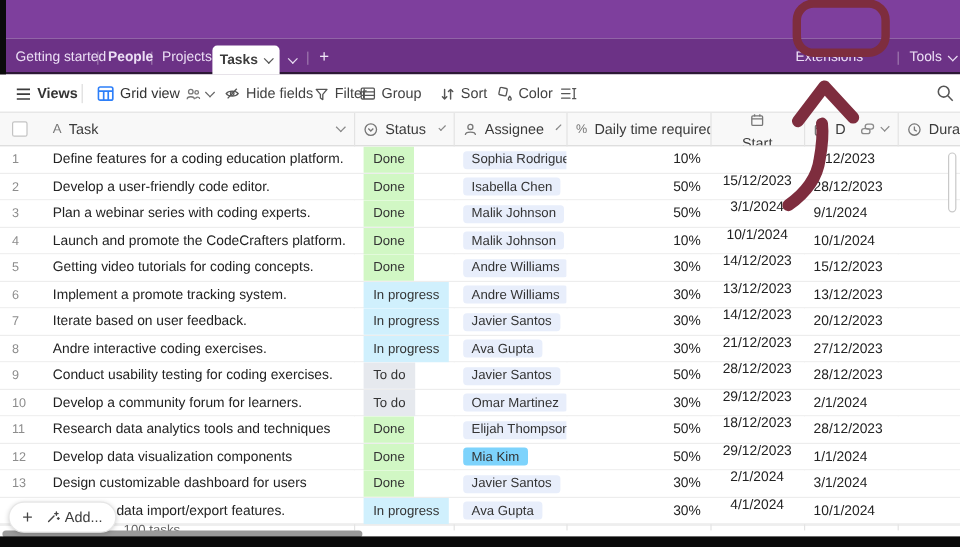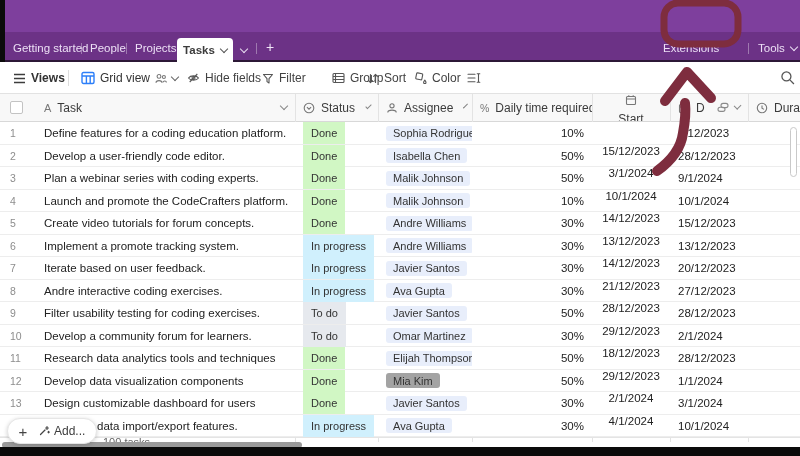"People" div.abs { font-weight: none -> bold }
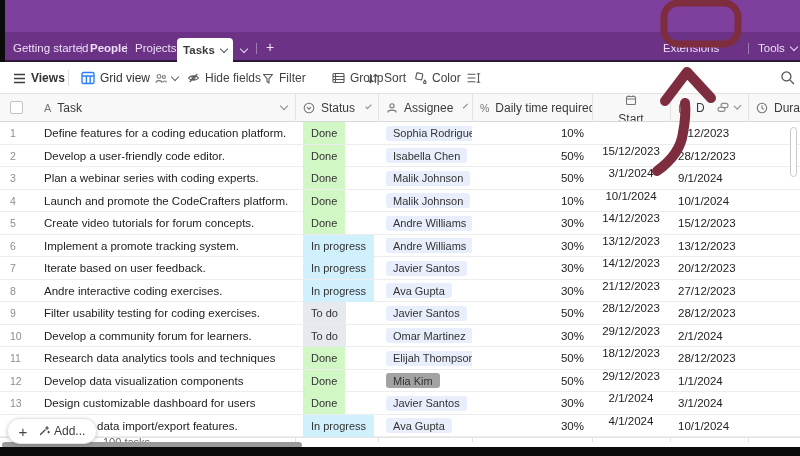"Group" div.abs { left: 332px -> 300px }
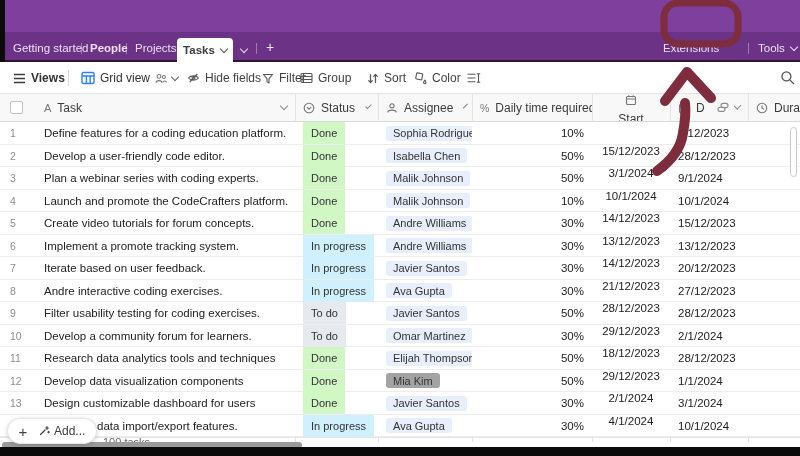"Create video tutorials for forum" div.cell { text: Create video tutorials for forum -> Getting video tutorials for coding }
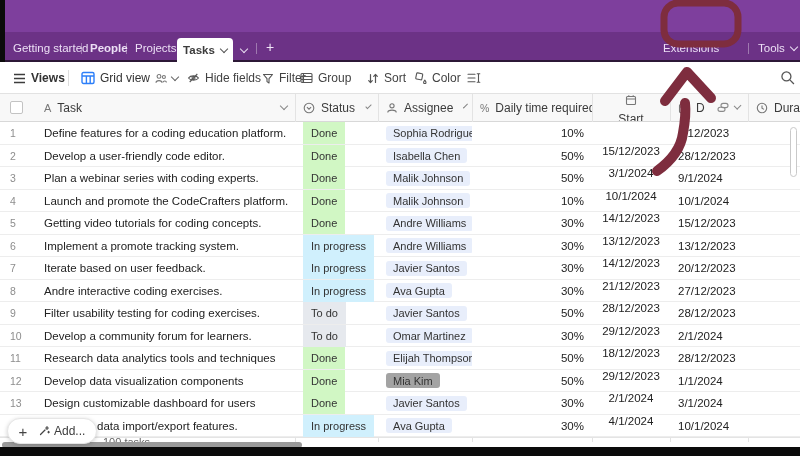"Filter usability testing for coding" div.cell { text: Filter -> Conduct }
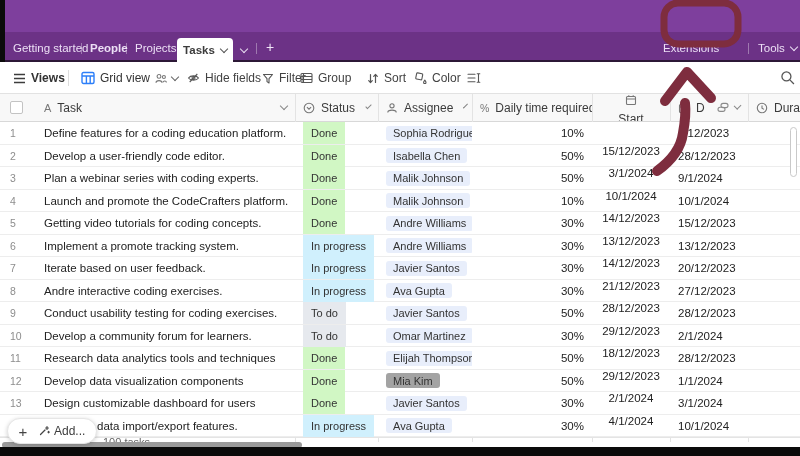"Mia Kim" div.chip { background: #a3a3a3 -> #7dd3fc }
